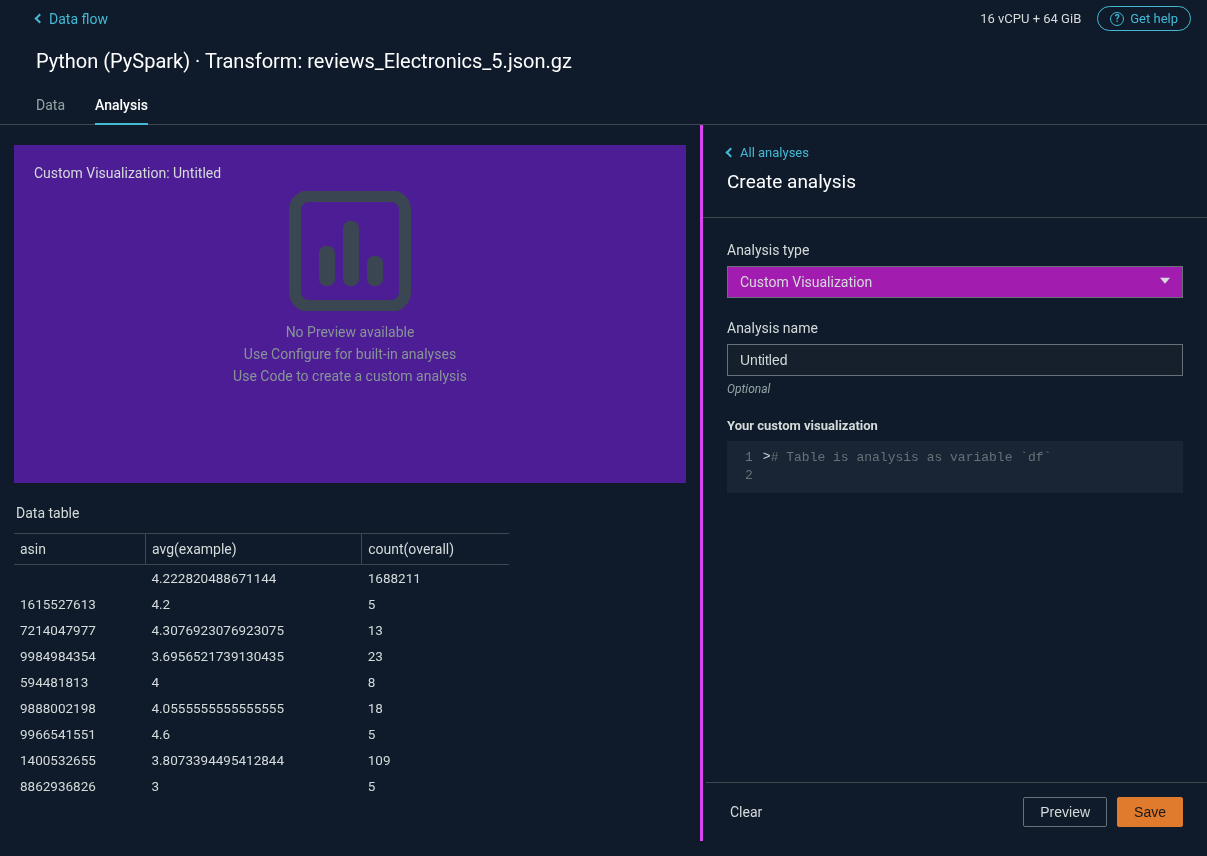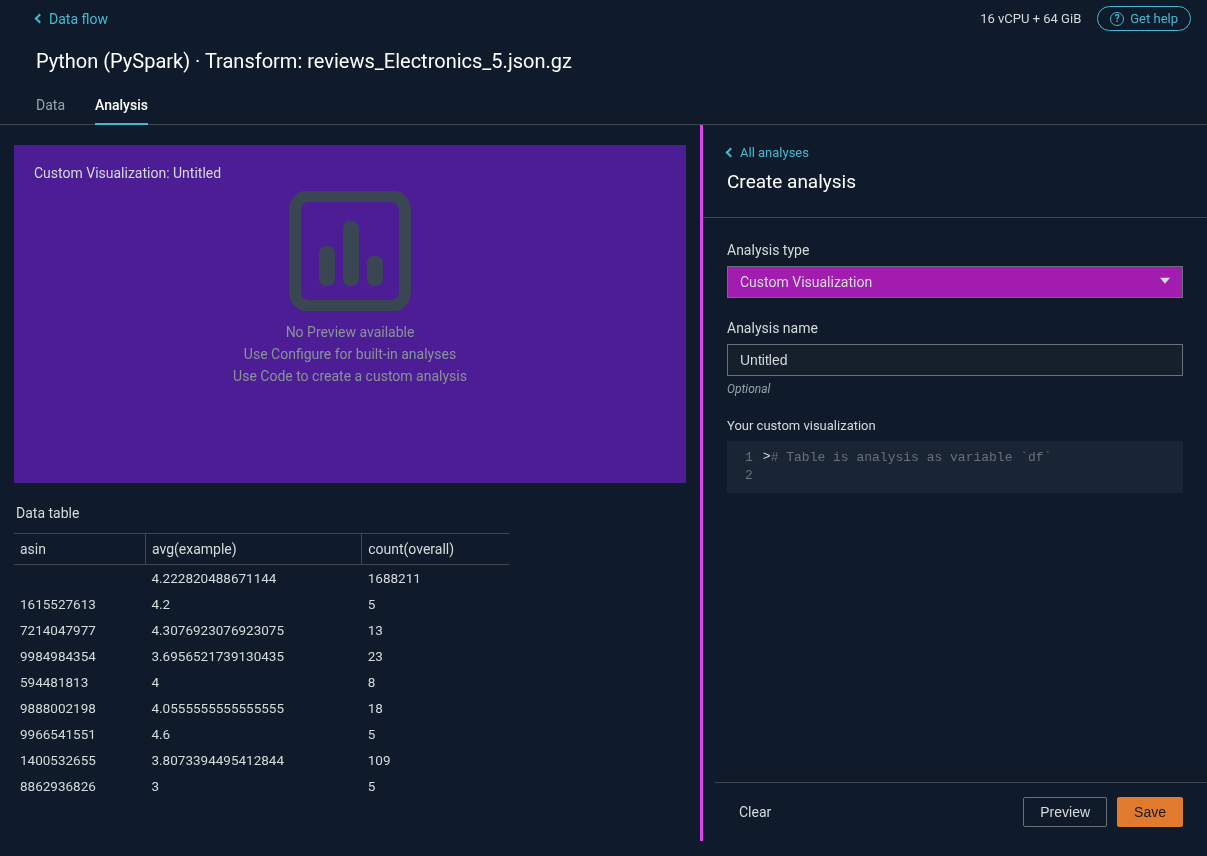"Your custom visualization" .sub-label { font-weight: none -> bold }
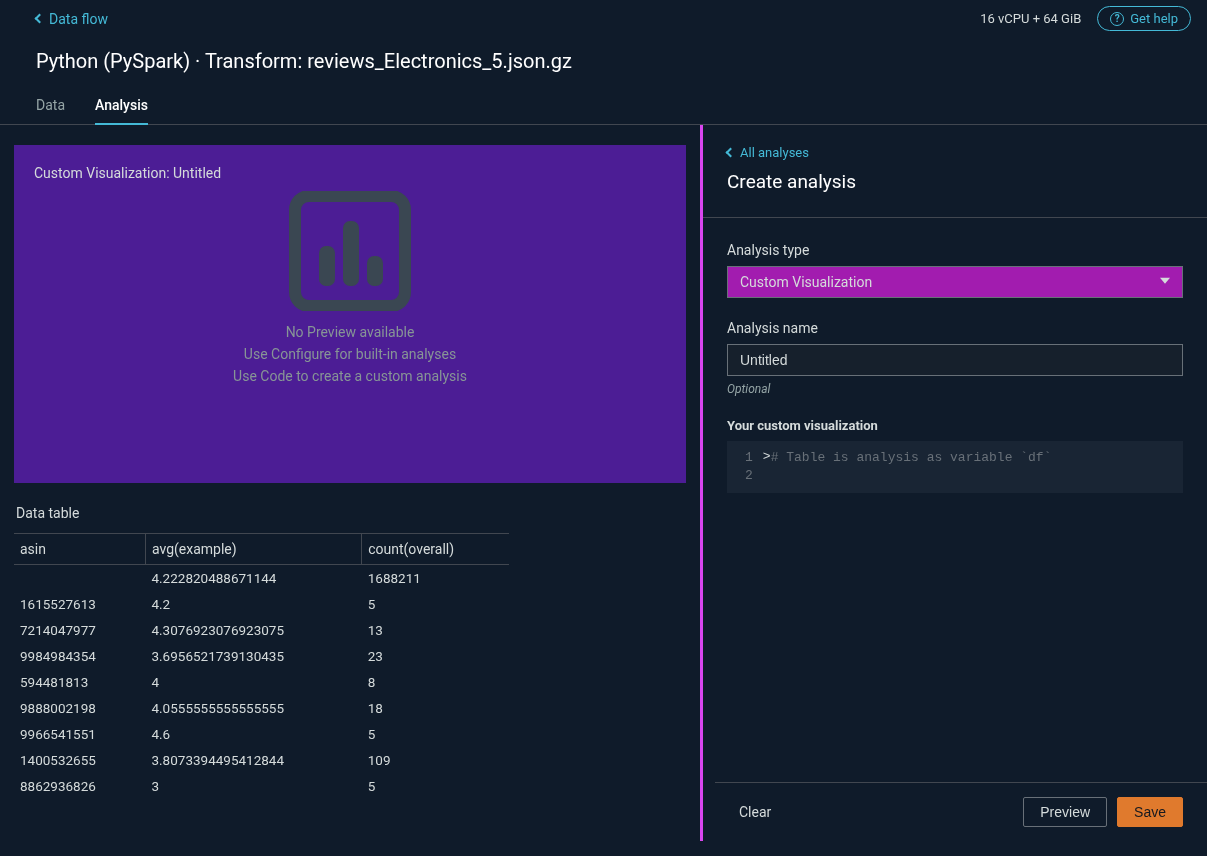"Clear" .footer-bar { left: 12px -> 3px }
